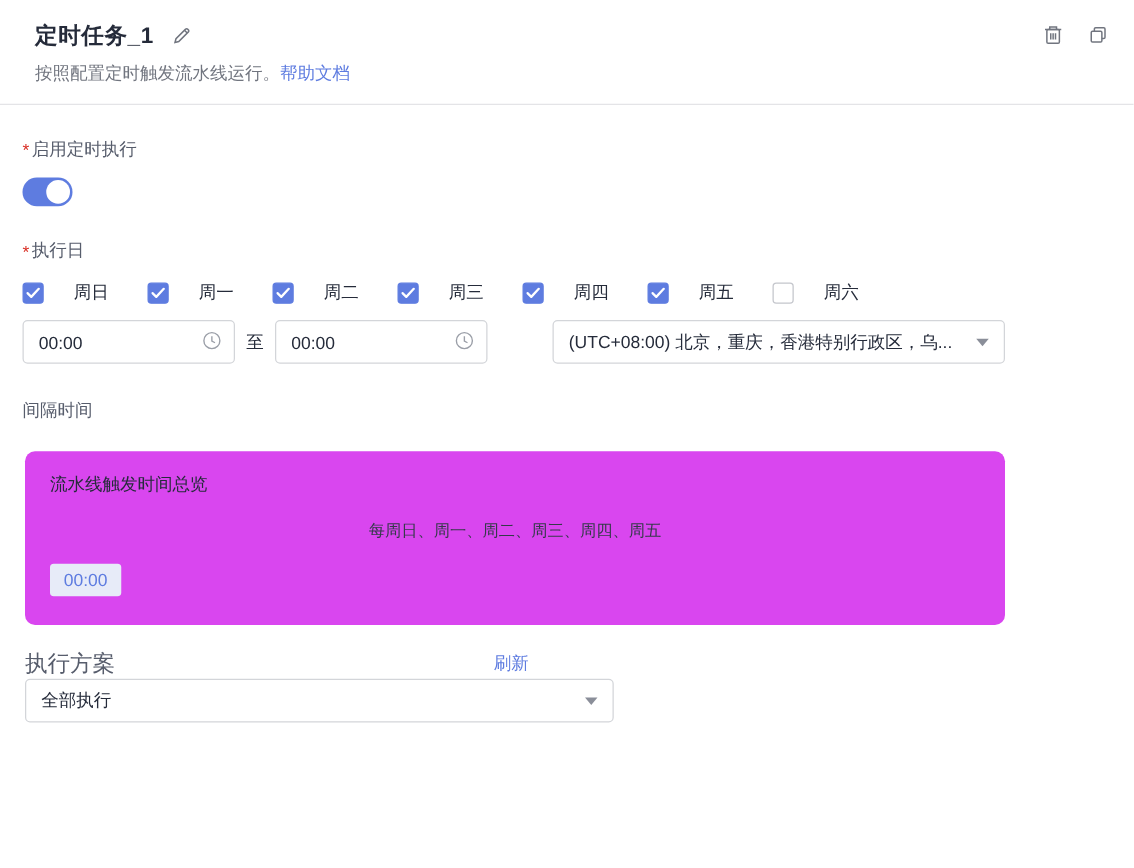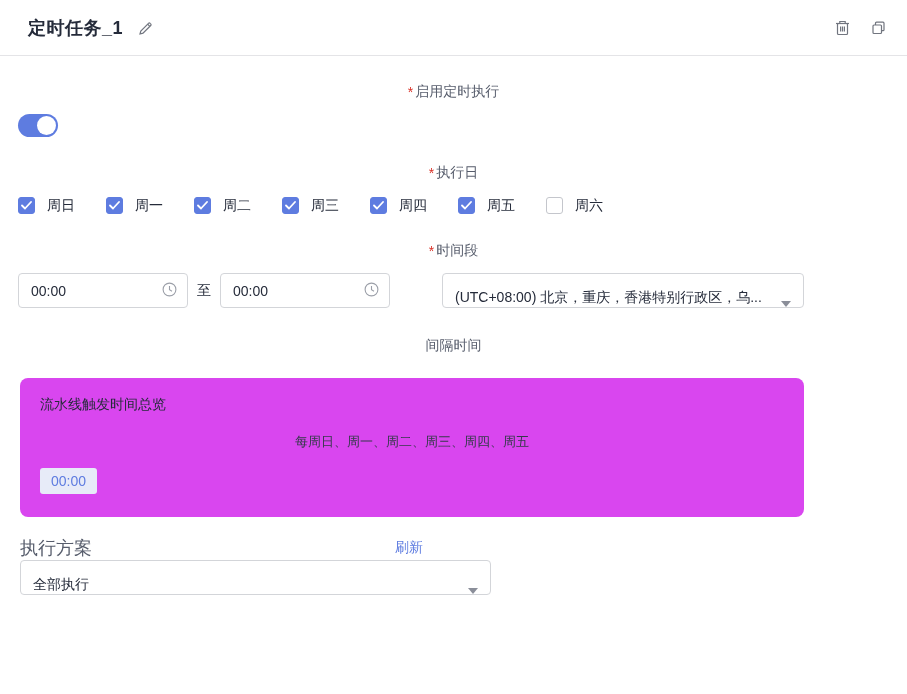"按照配置定时触发流水线运行。帮助文档" div.subtitle-row { html: none -> <div> <span>按照配置定时触发流水线运行。</span><a>帮助文档</a> </div> }
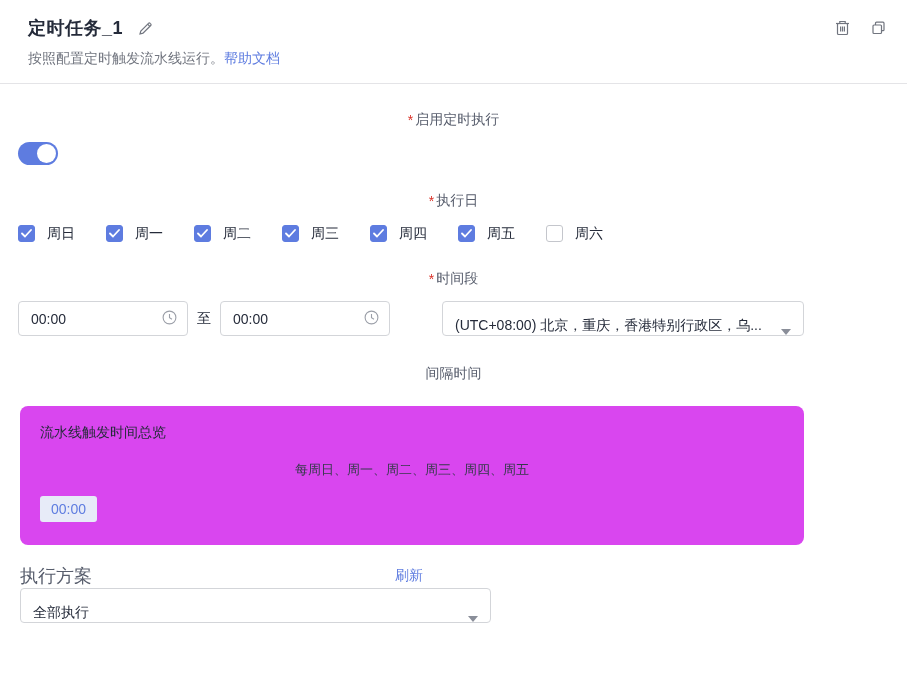"* 启用定时执行" .field-label { text-align: center -> none }
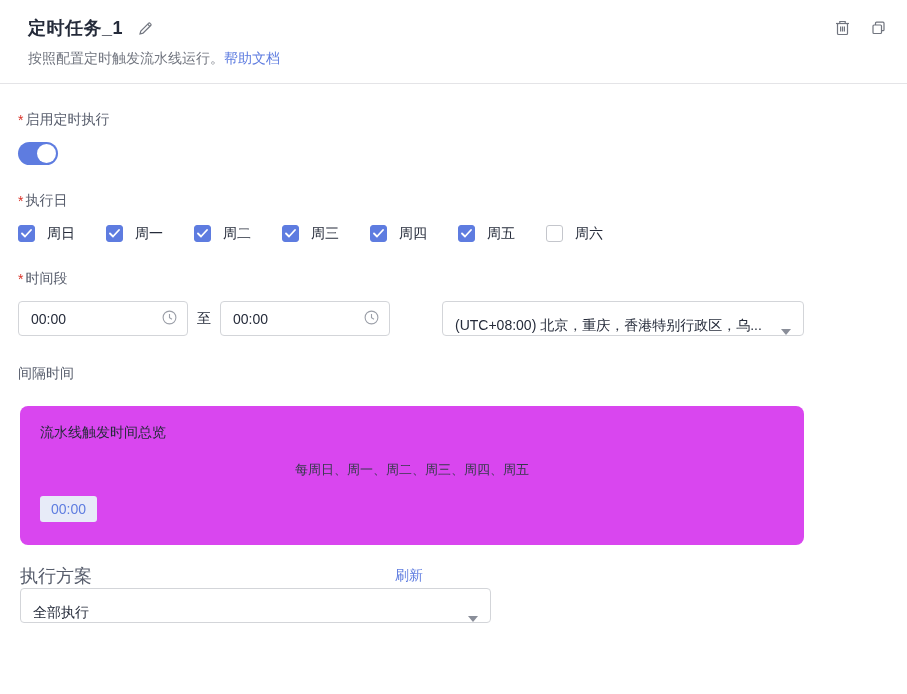"周日" .day-item { align-items: flex-start -> flex-end; gap: 12px -> 24px }
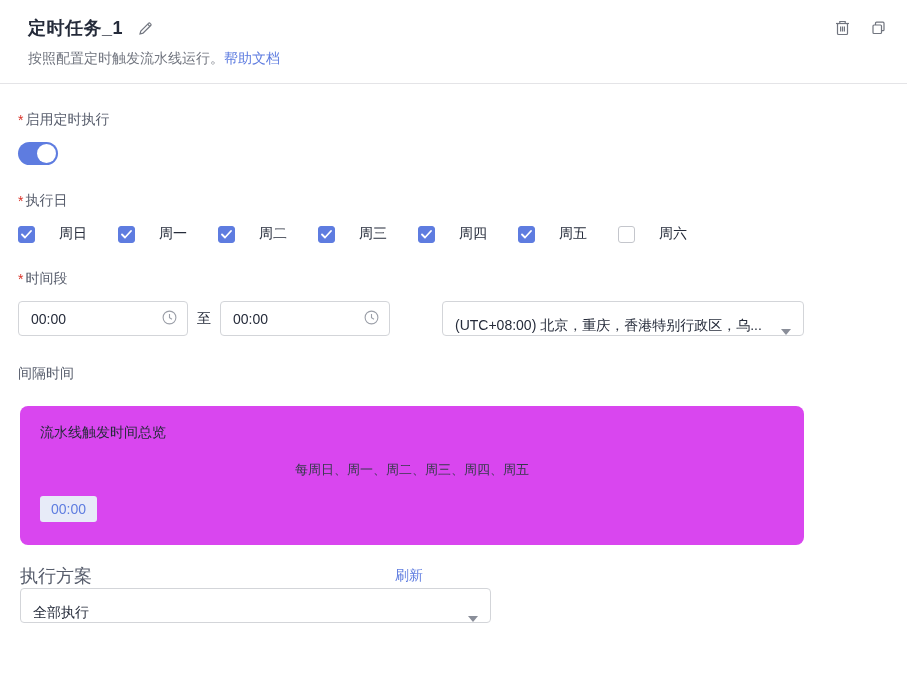"* 时间段" div.field-label { html: <div> <span>*</span><span>时间段</span> </div> -> none }
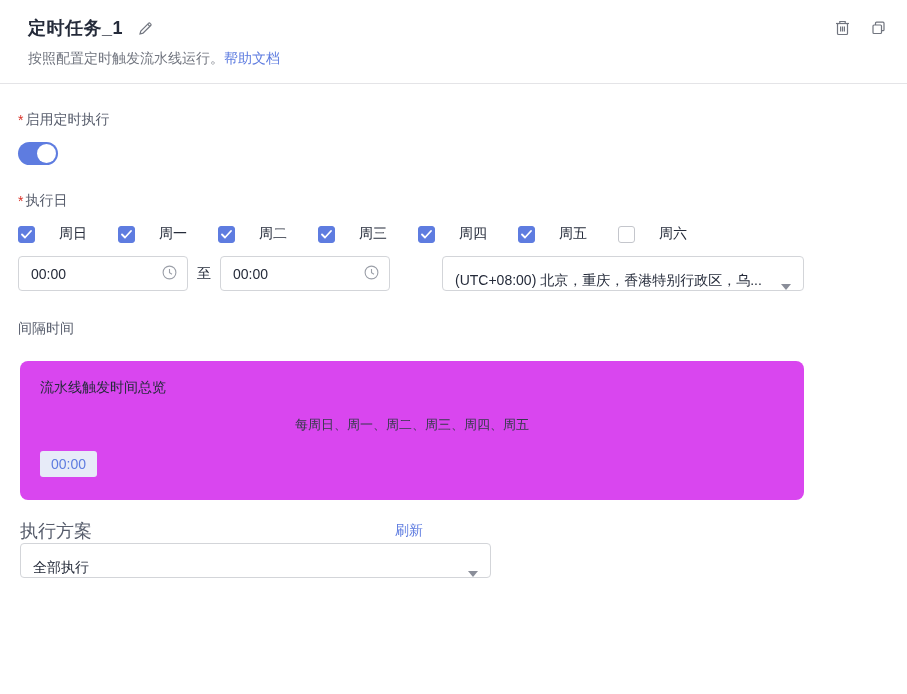"(UTC+08:00) 北京，重庆，香港特别行政区，乌..." .select { align-items: flex-end -> center }
